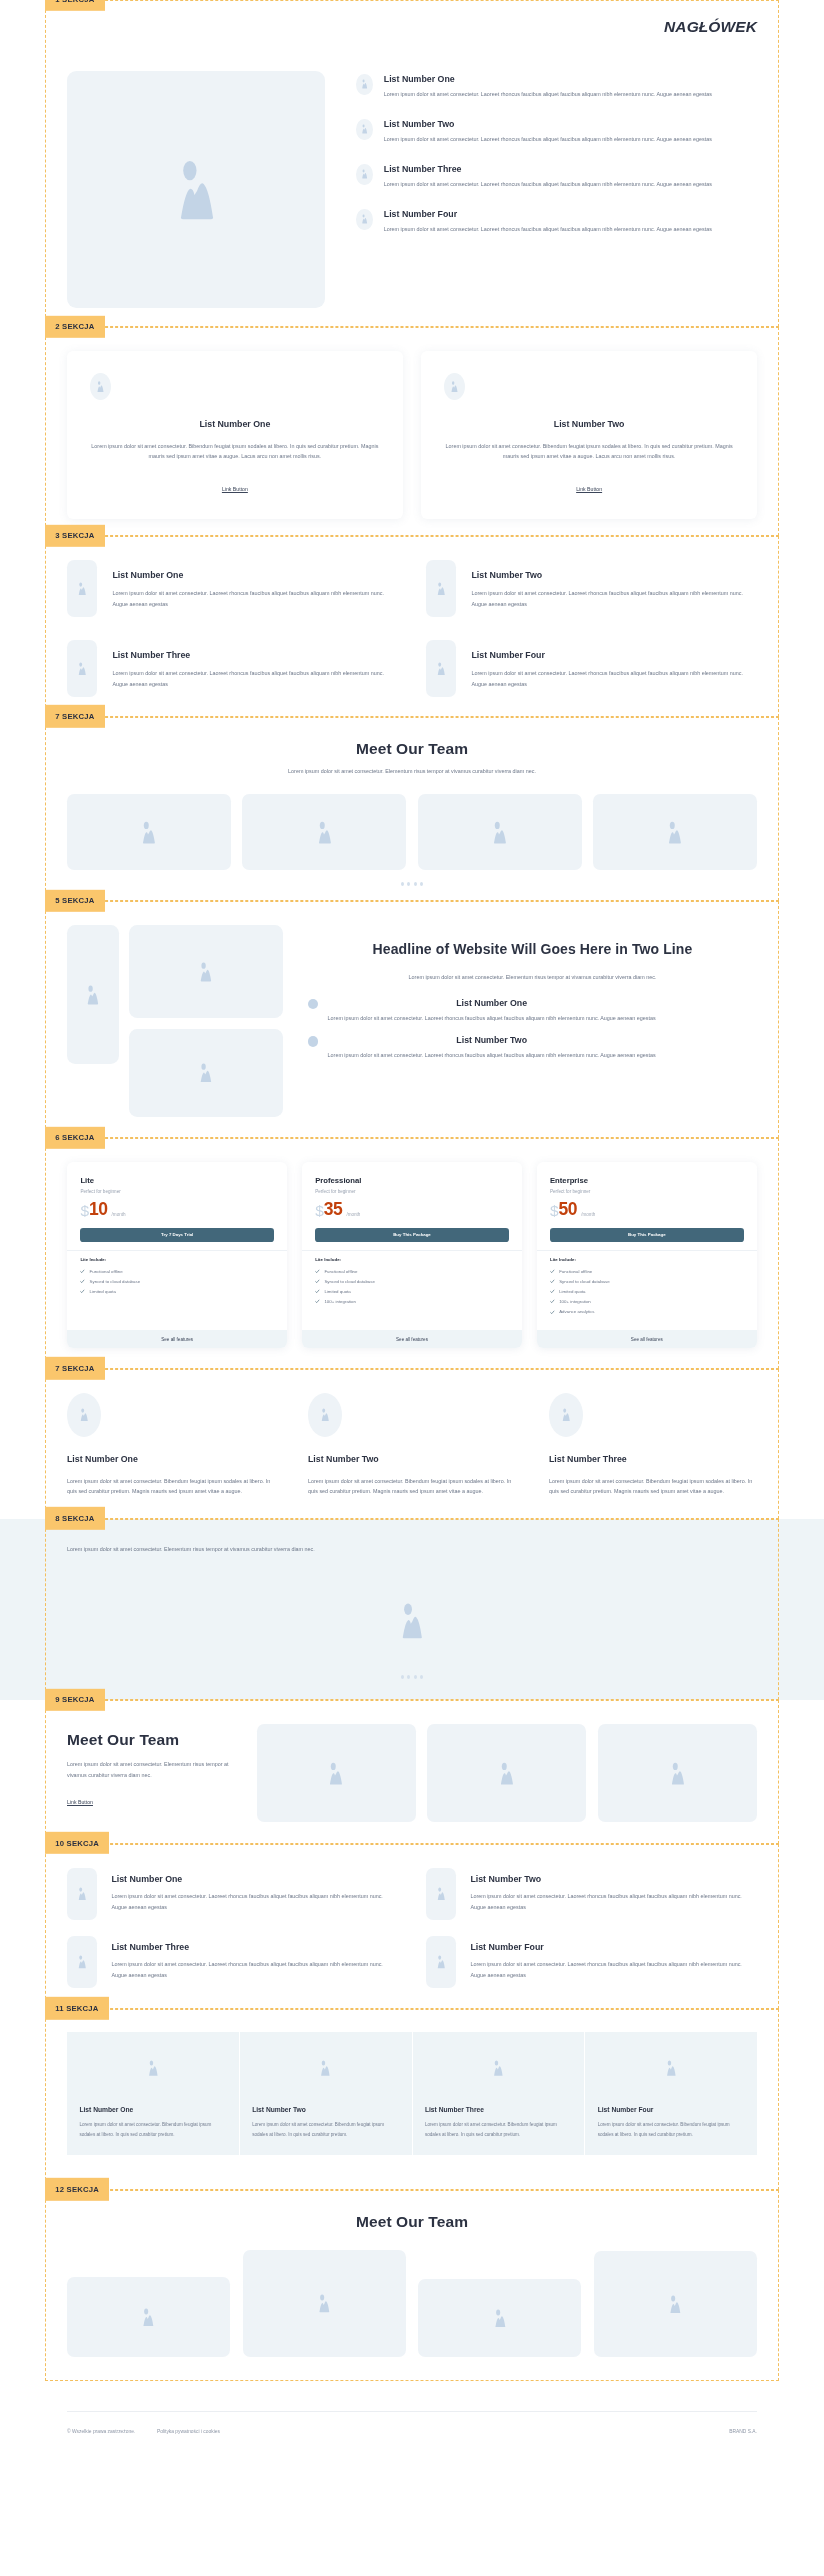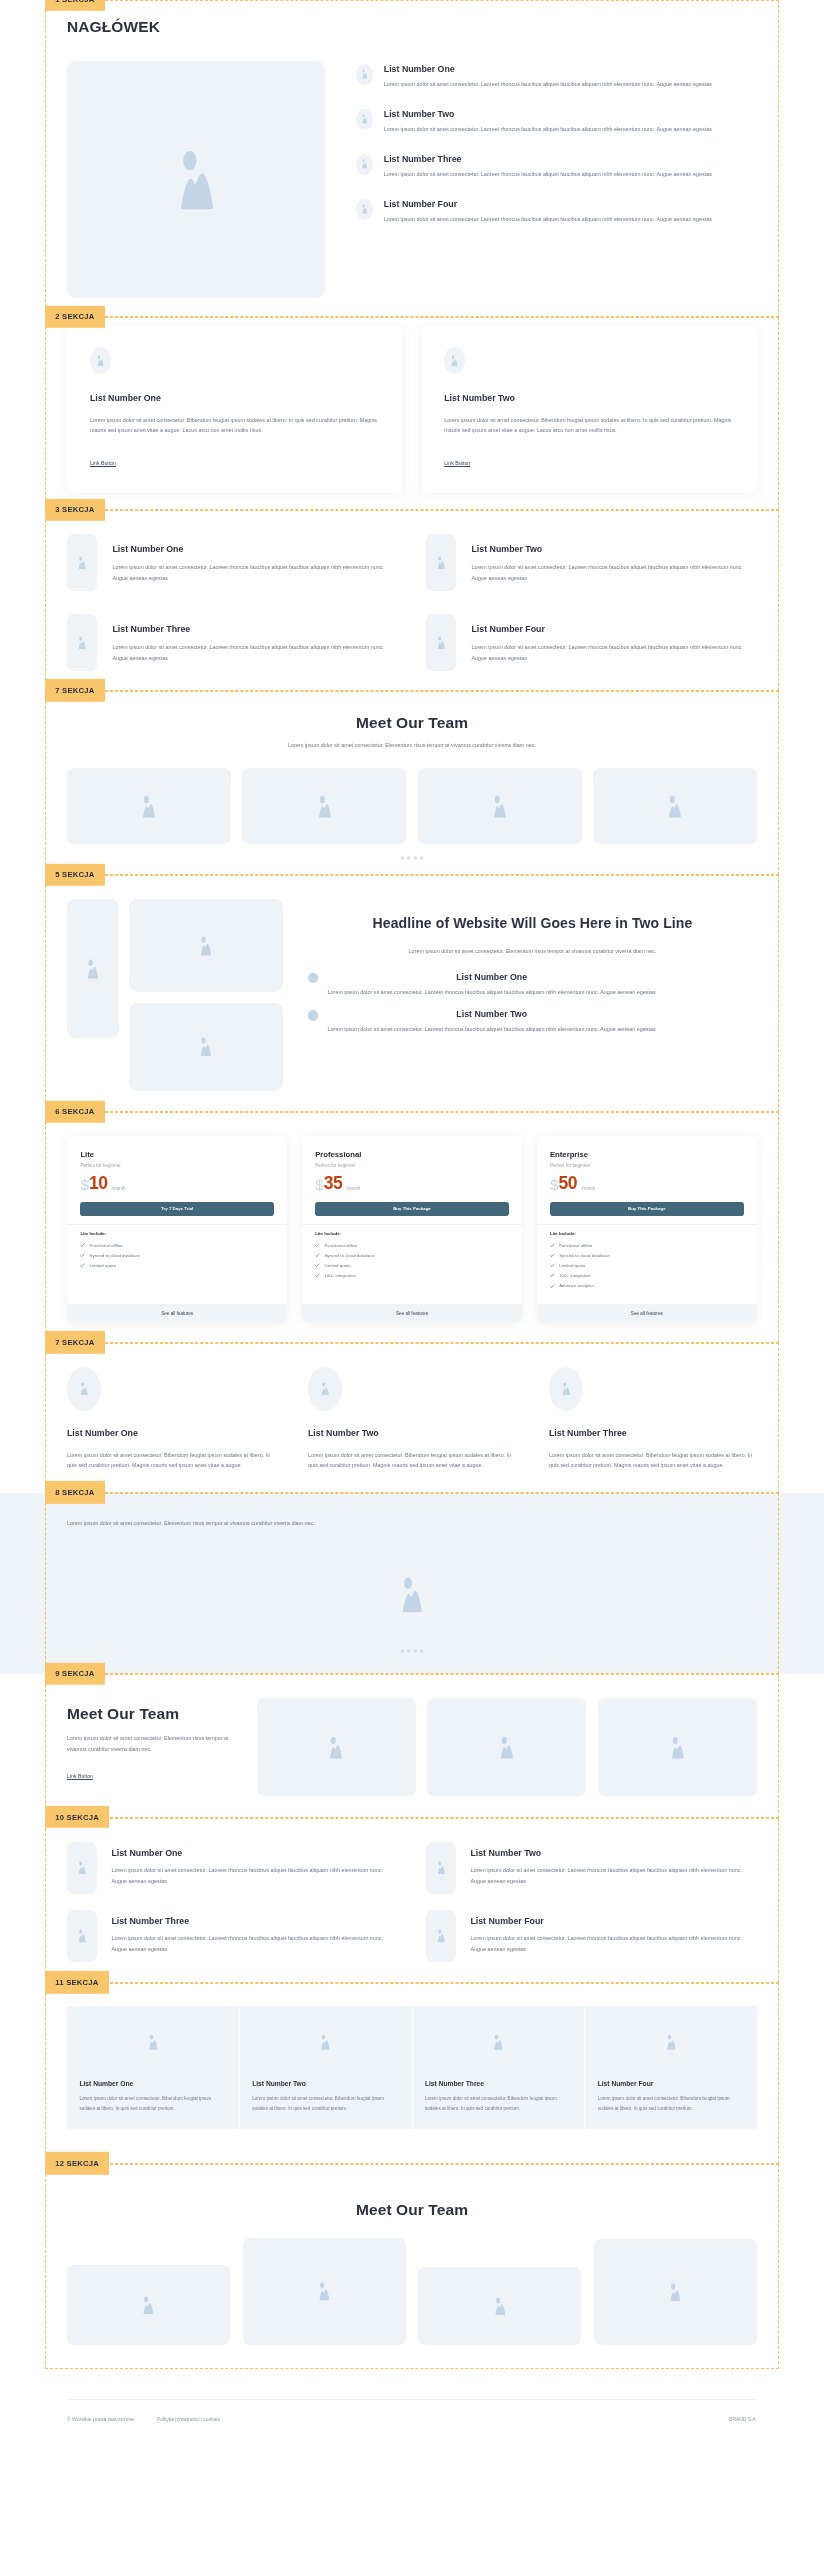"NAGŁÓWEK" .s1 h2 { font-style: none -> italic; margin-bottom: 25px -> 35px; text-align: left -> right }
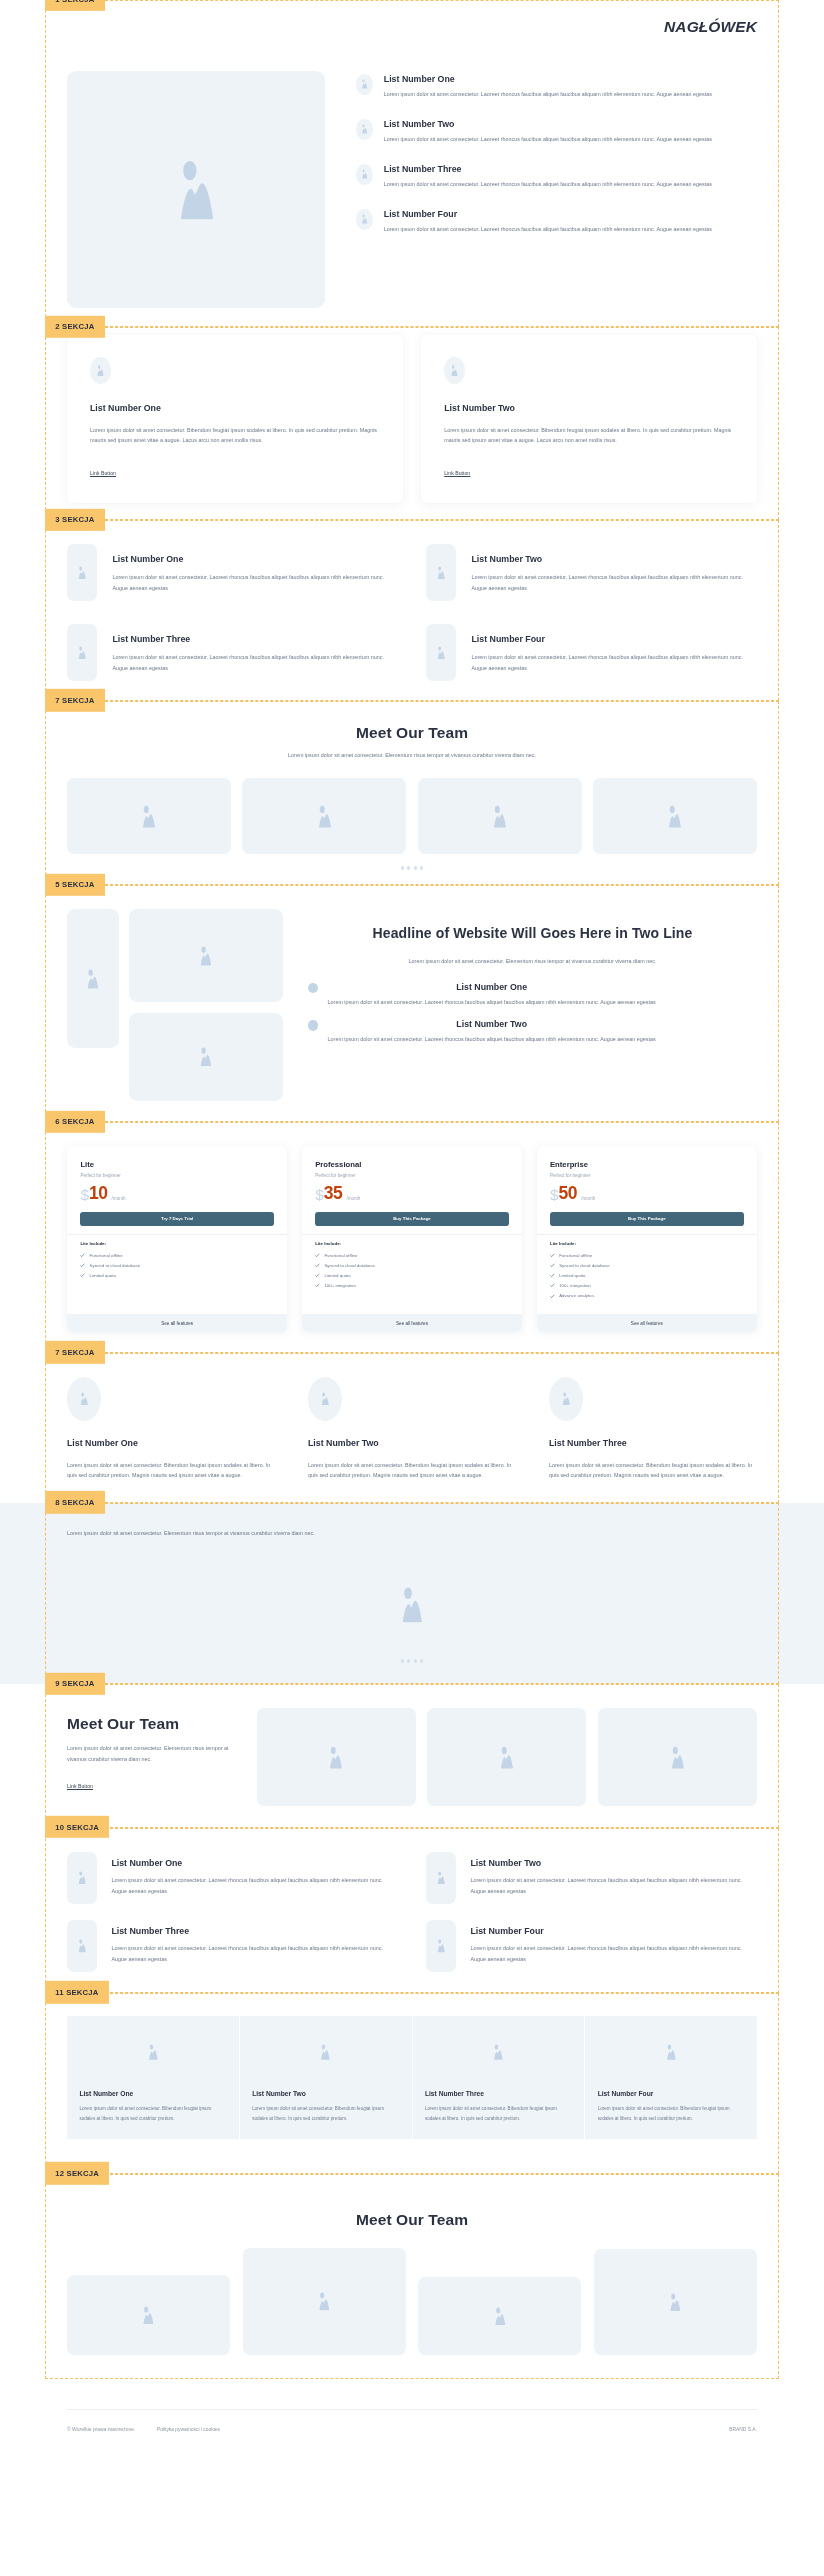"2 SEKCJA" .s2 { padding-top: 8px -> 24px; text-align: none -> center }
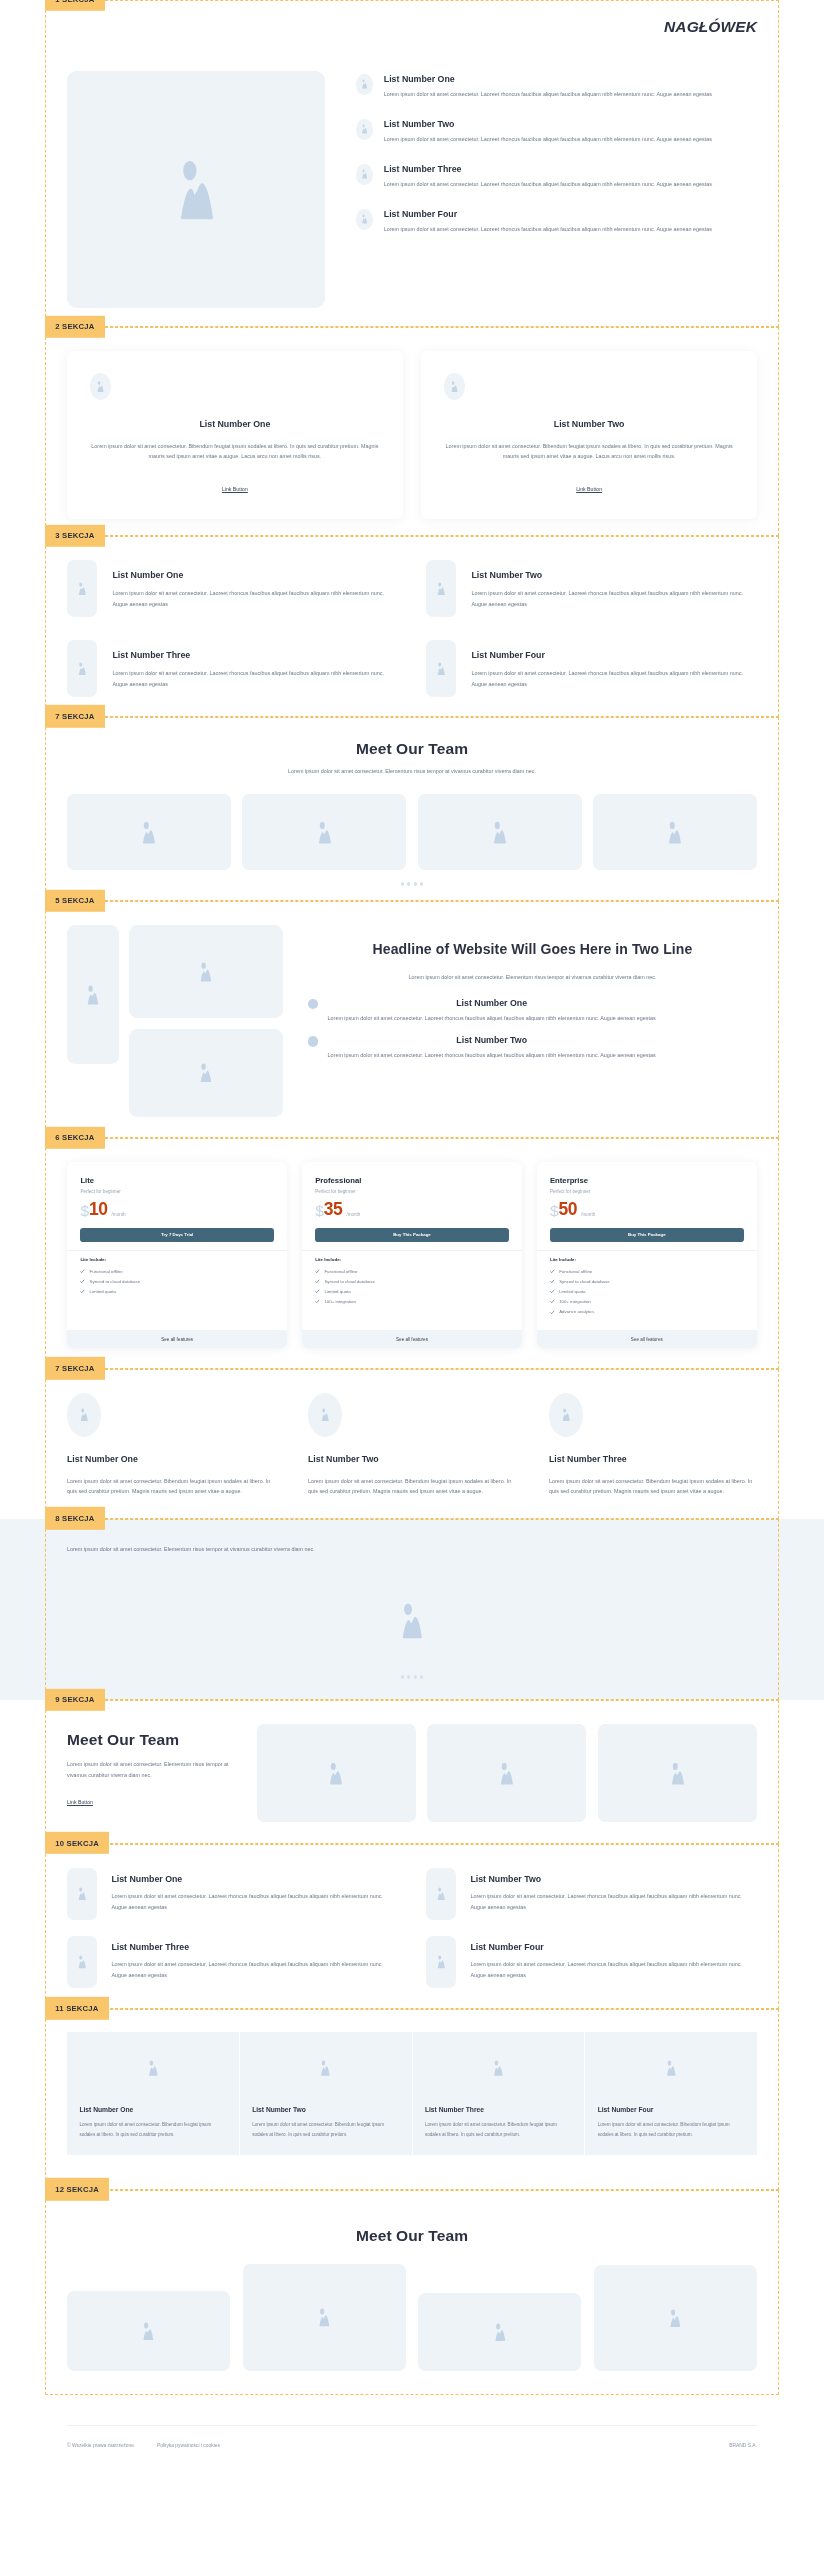"12 SEKCJA" .s12 { padding-top: 37px -> 23px }
